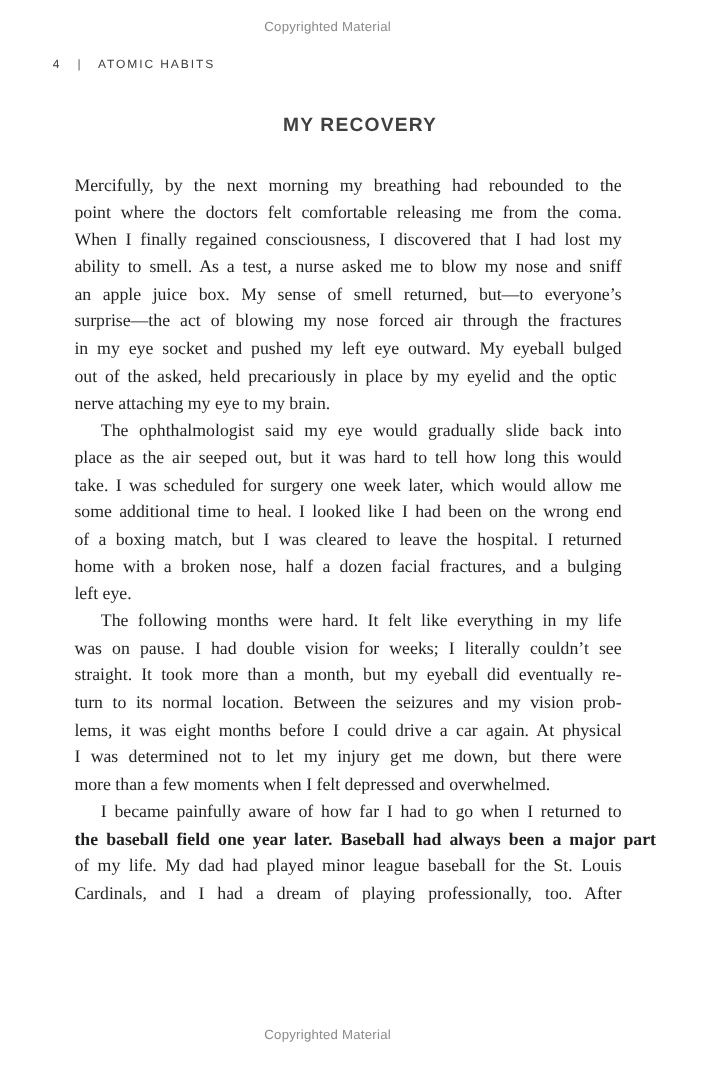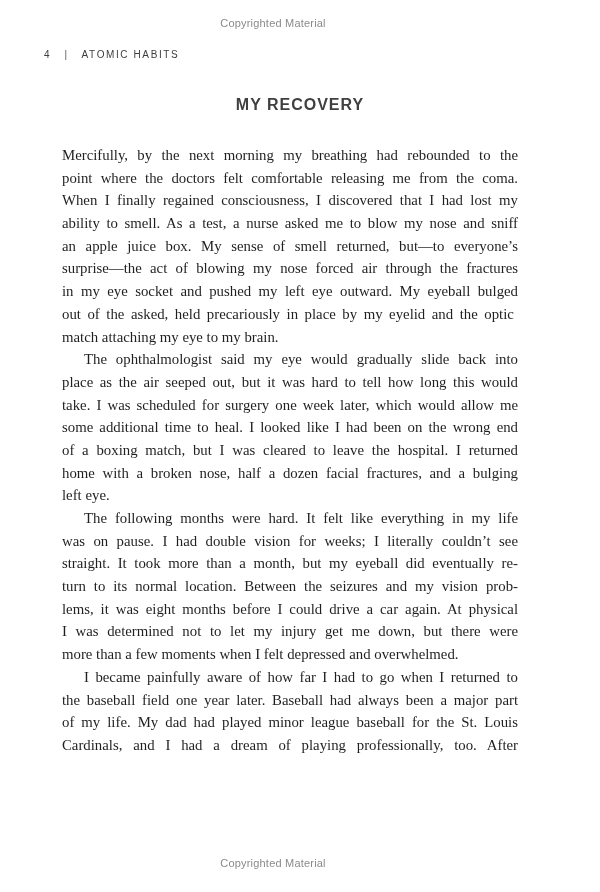"match attaching my eye to" span { text: match -> nerve }
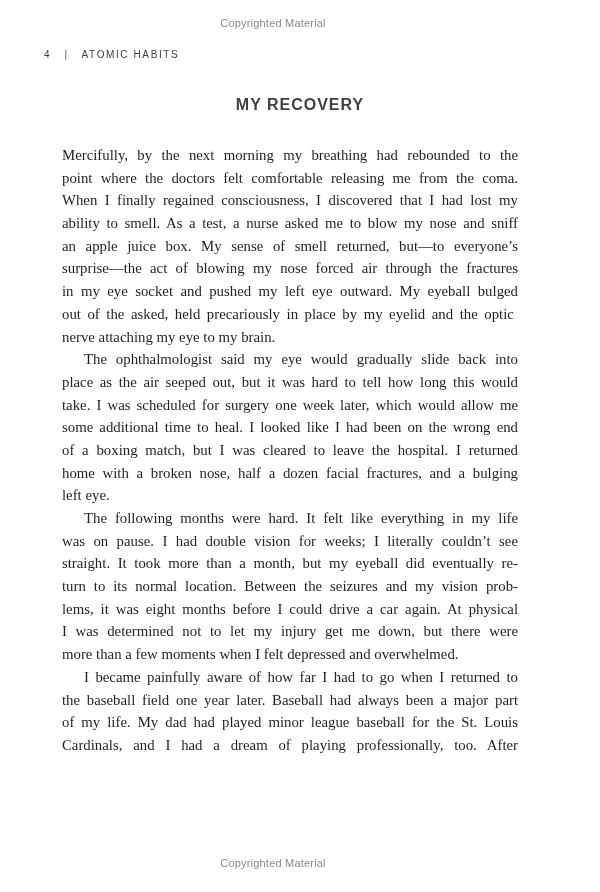"the baseball field one year" span { font-weight: none -> bold }
